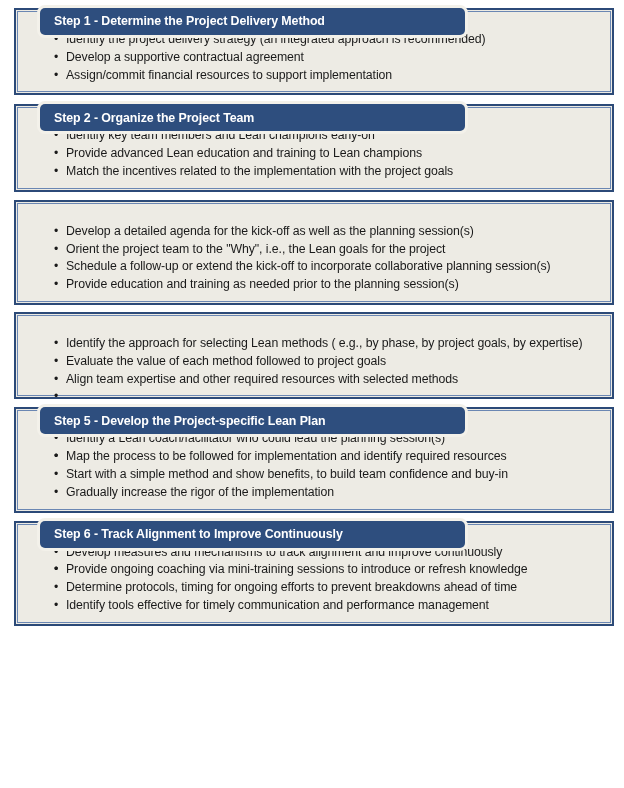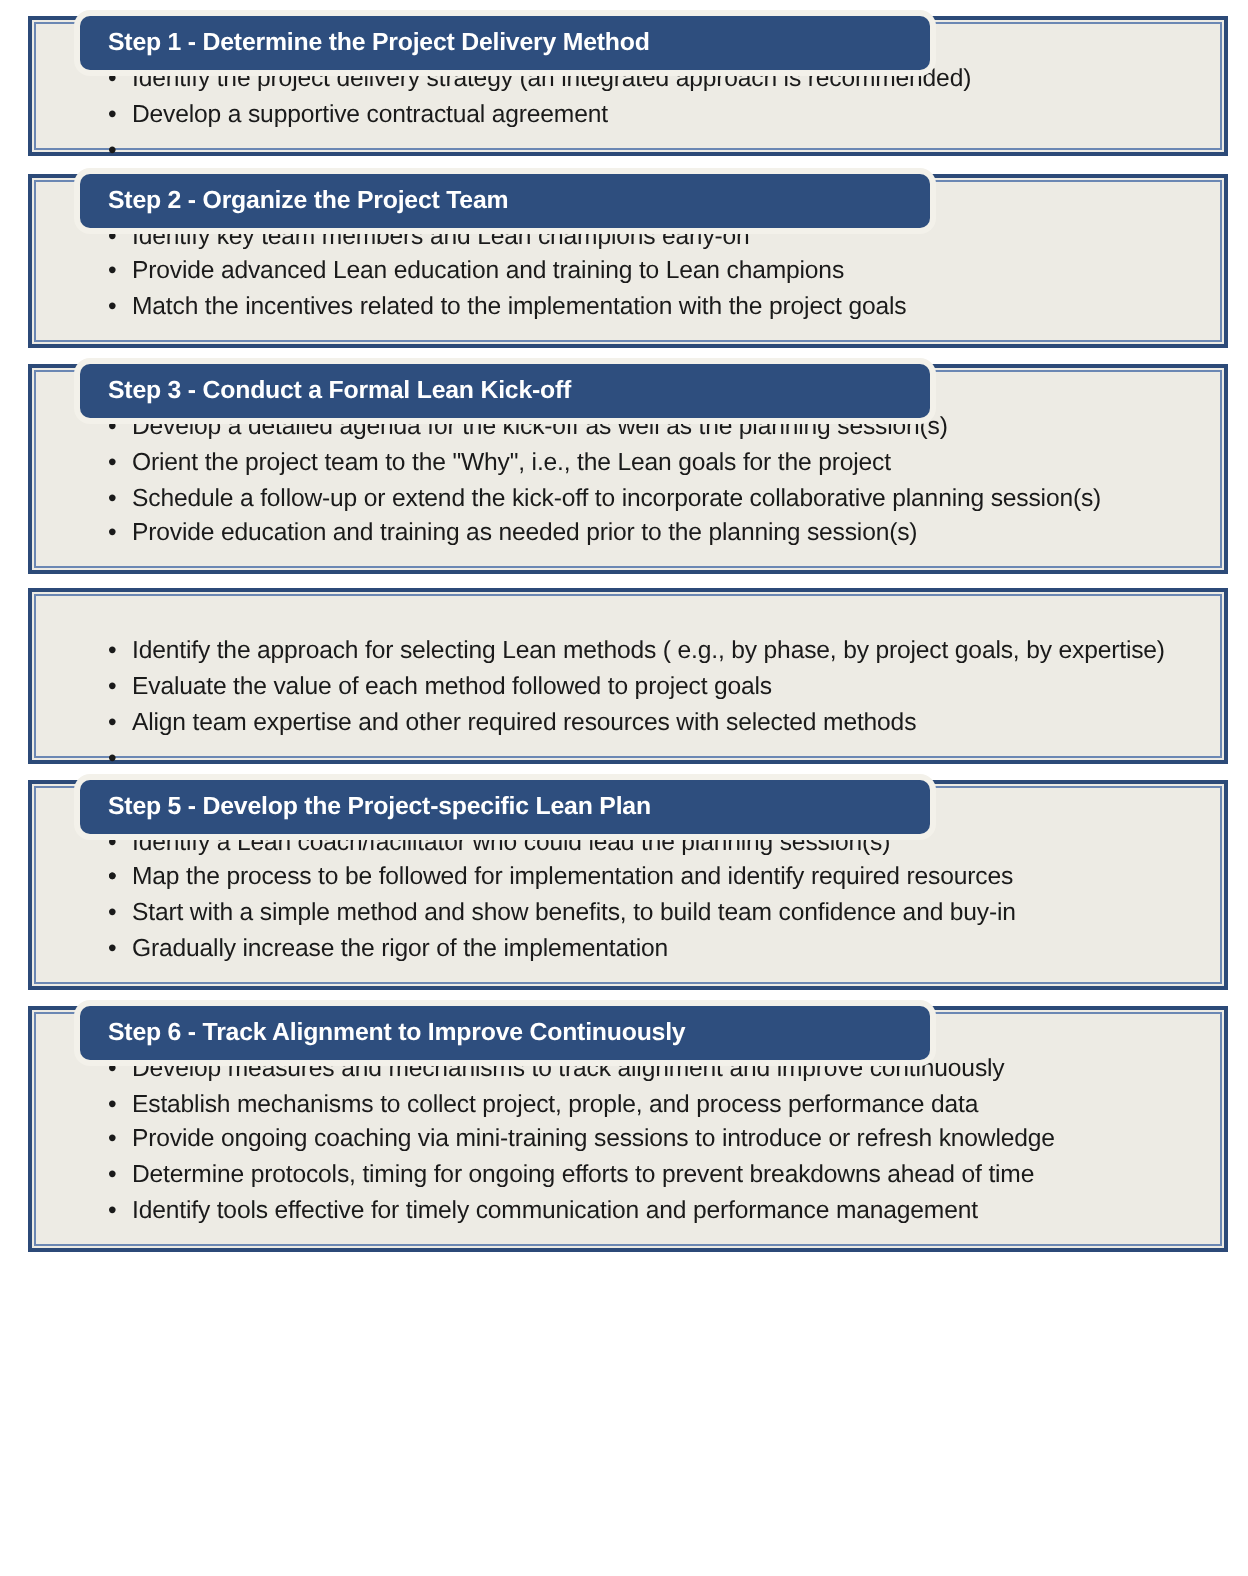"Assign/commit financial resources to" span { html: none -> <span>Assign/commit financial resources to support implementation</span> }
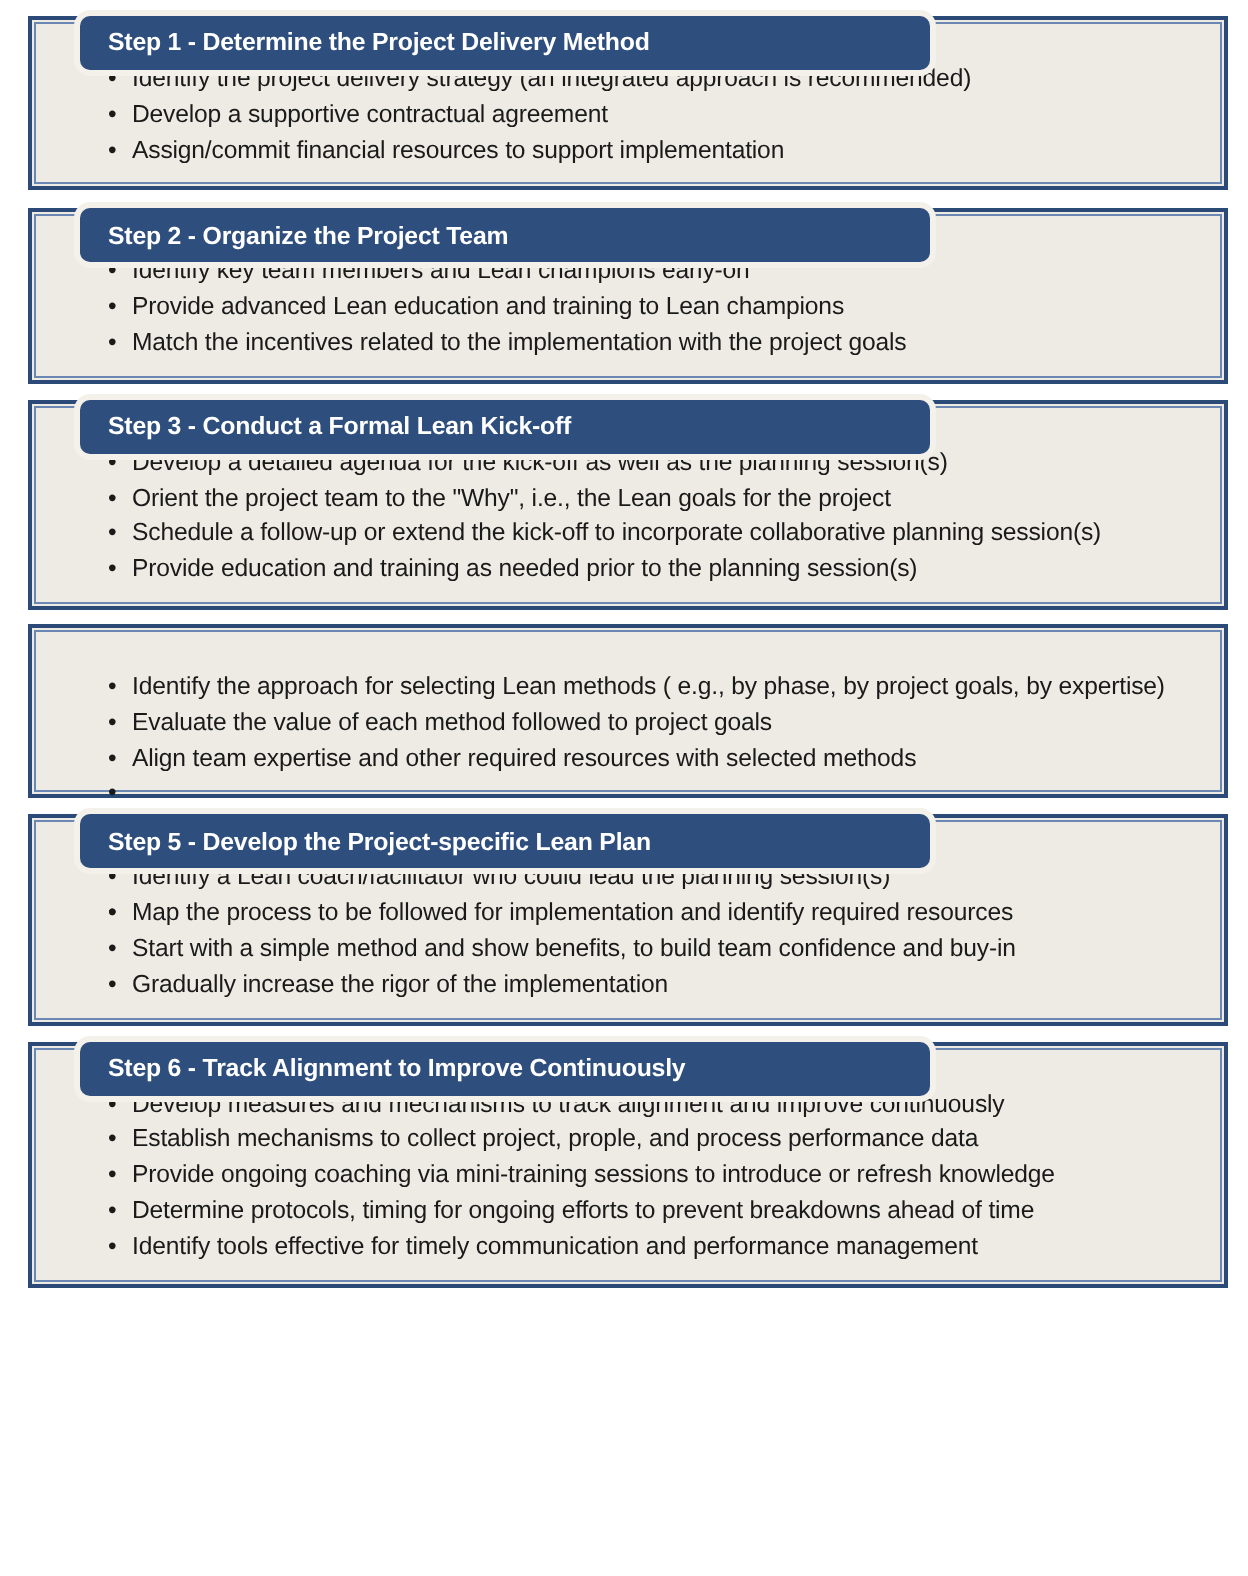"Step 3 - Conduct a" div.step-header { html: <div> <span>Step 3 - Conduct a Formal Lean Kick-off</span> </div> -> none }
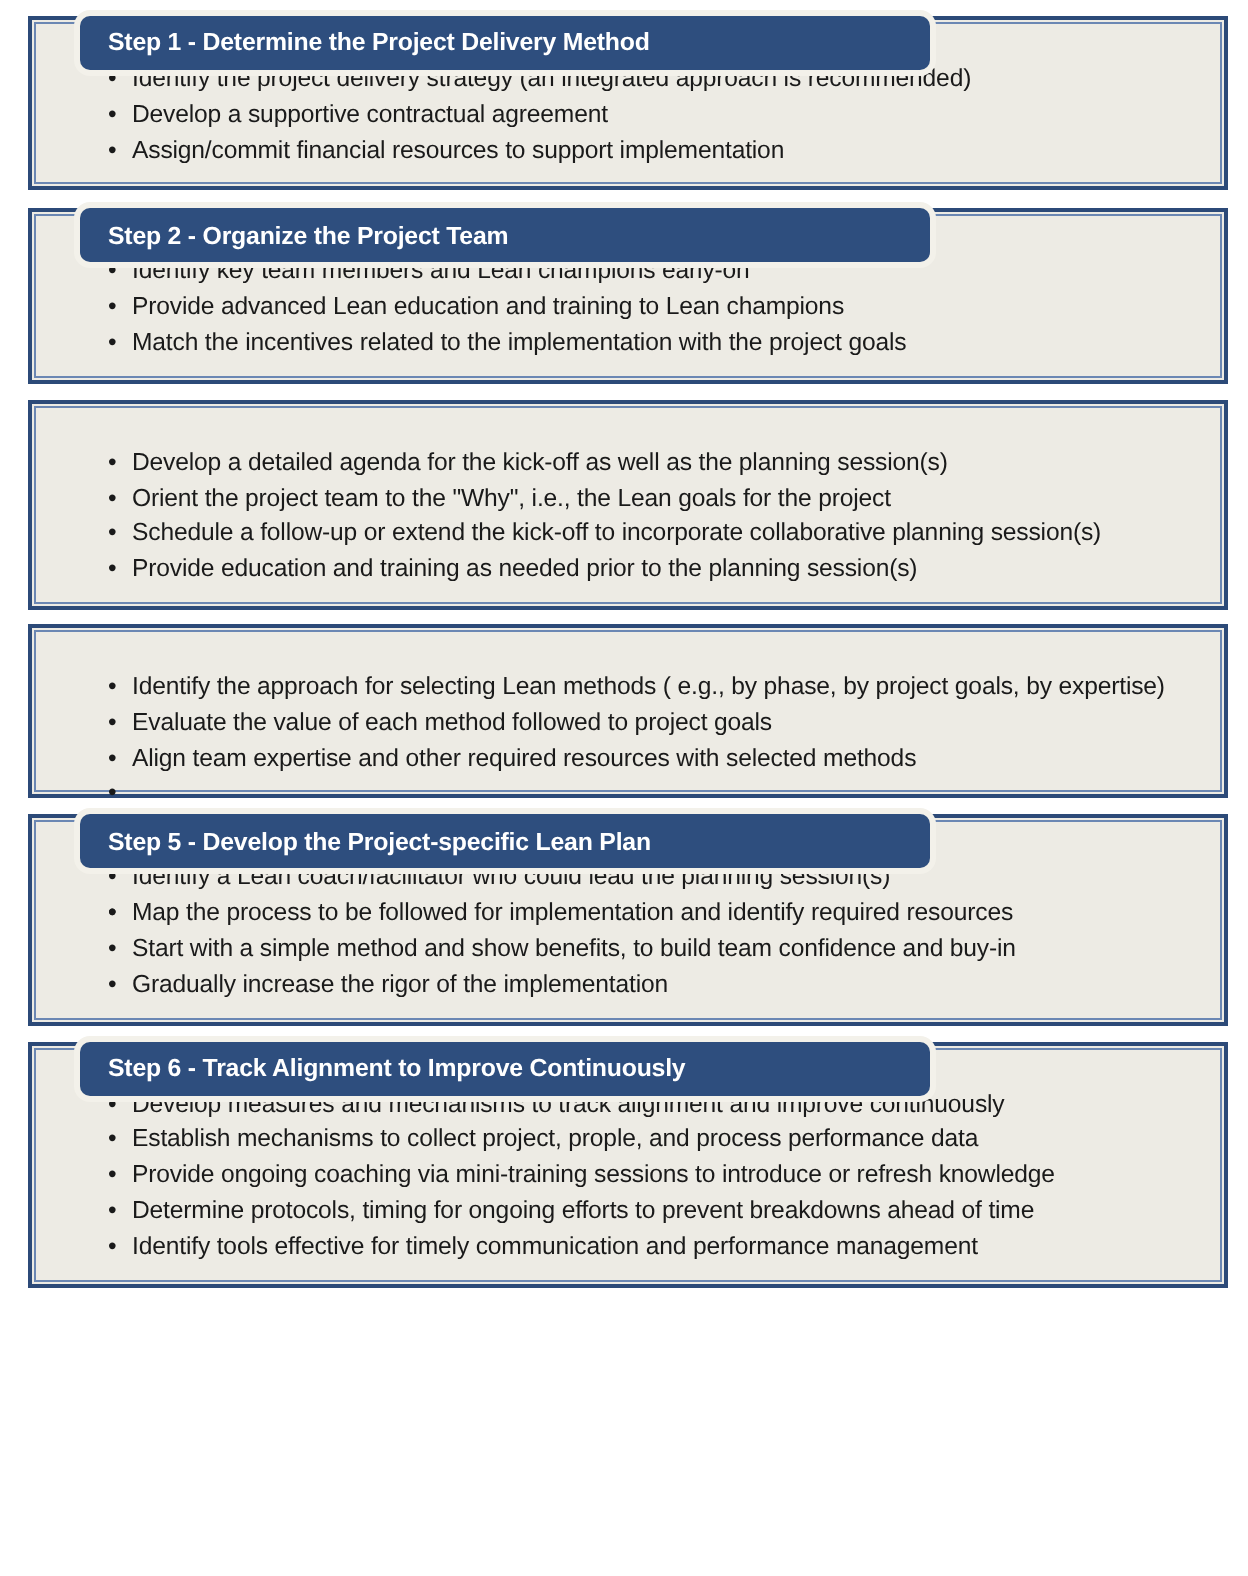"Establish mechanisms to collect project," span { html: <span>Establish mechanisms to collect project, prople, and process performance data</span> -> none }
